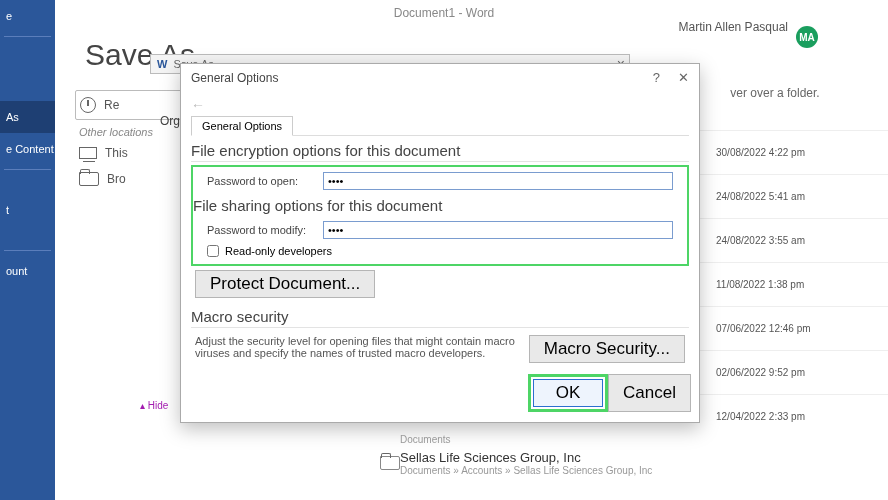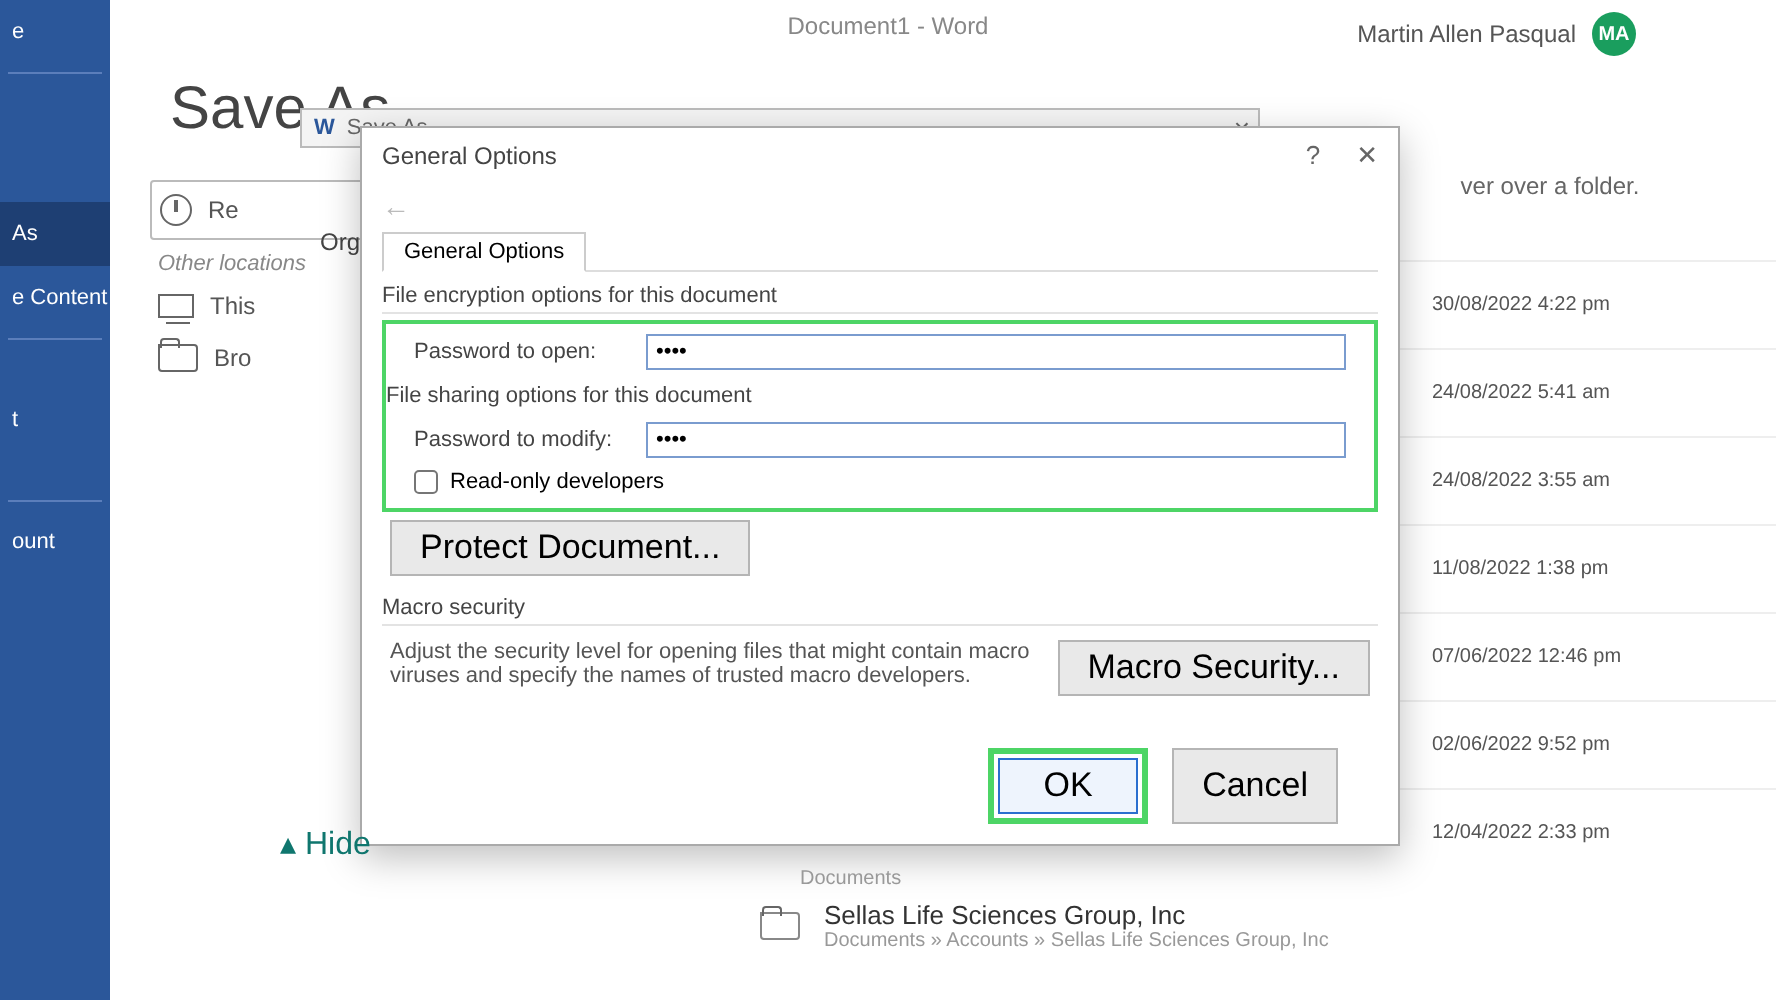"MA" .avatar-circle { margin-top: none -> 20px }
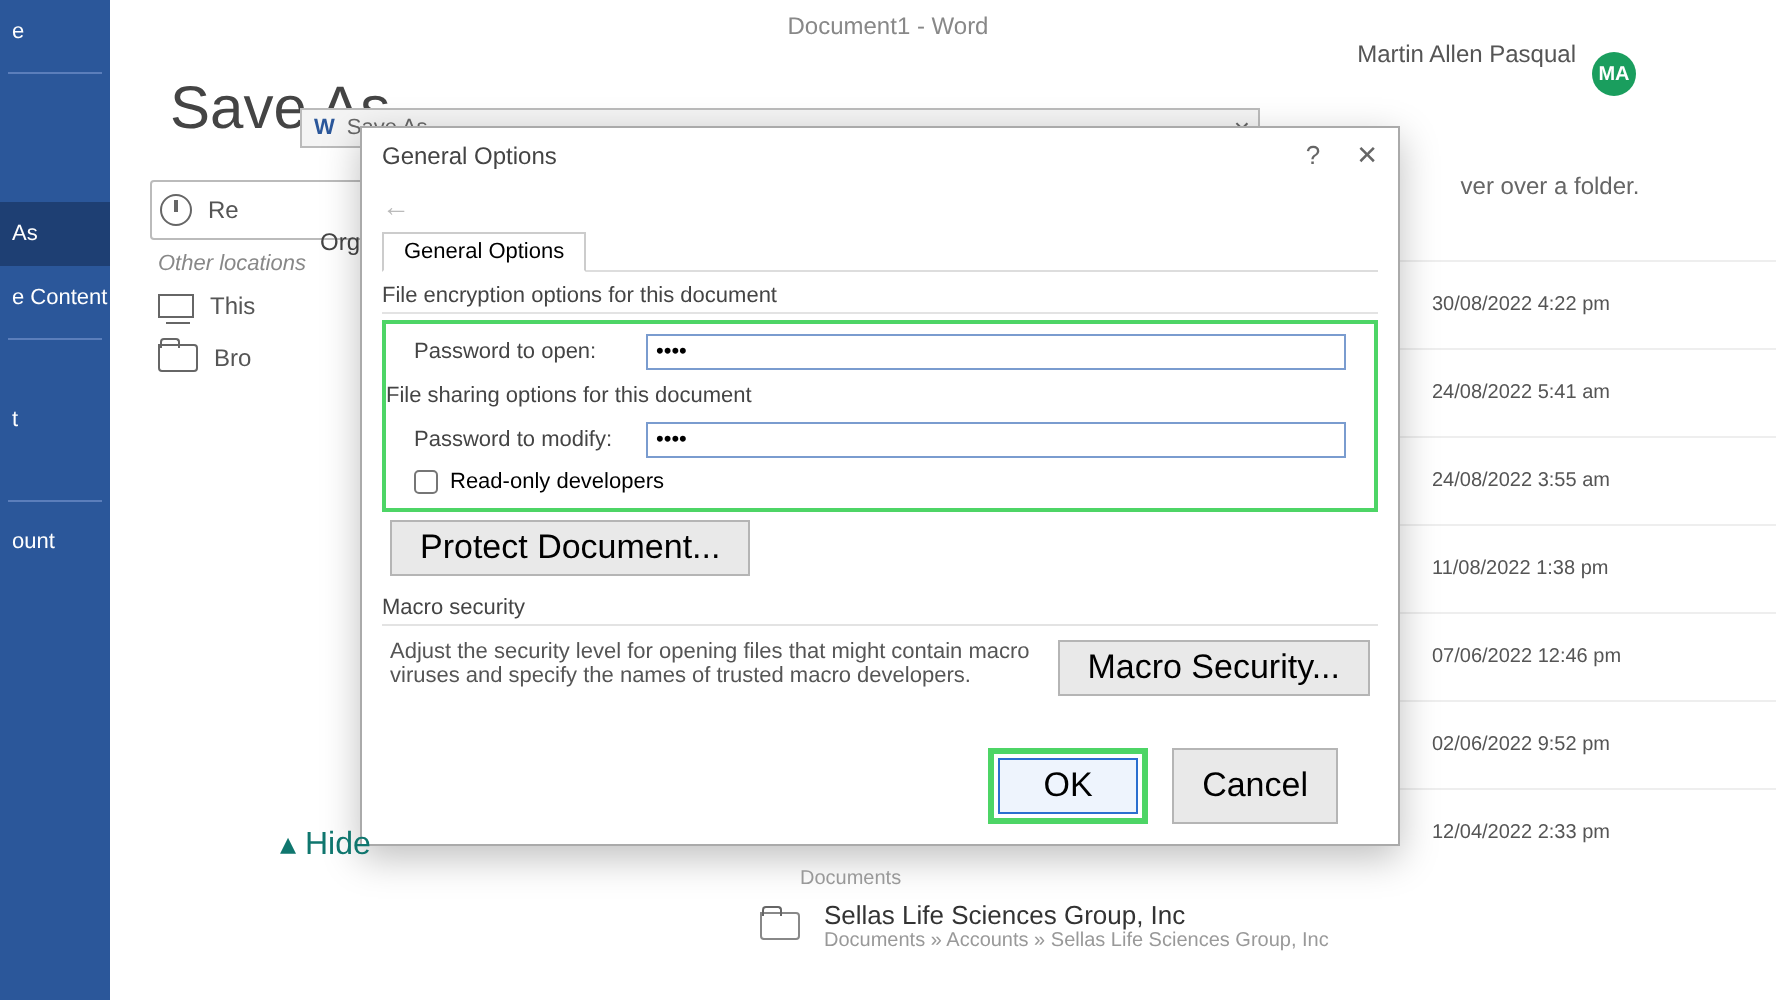"File encryption options for this" .group-label { font-size: 11px -> 15px }
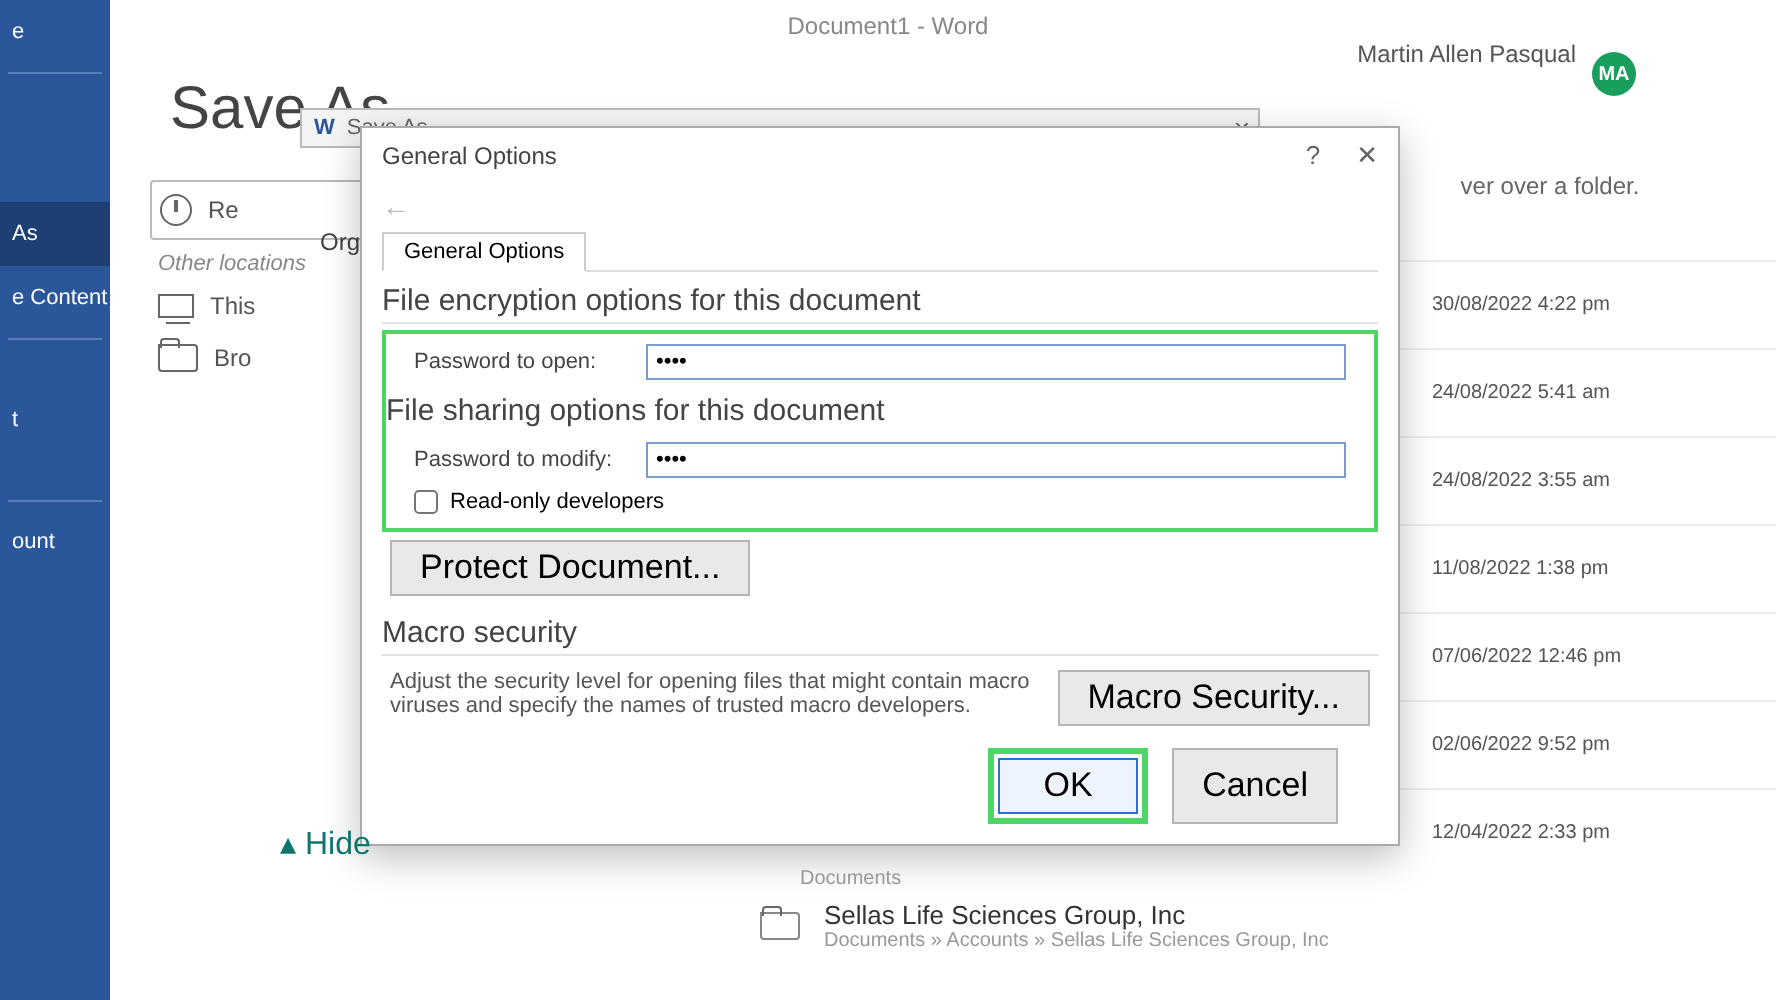"OK" .dlg-footer { gap: 12px -> 0; right: 30px -> 8px }
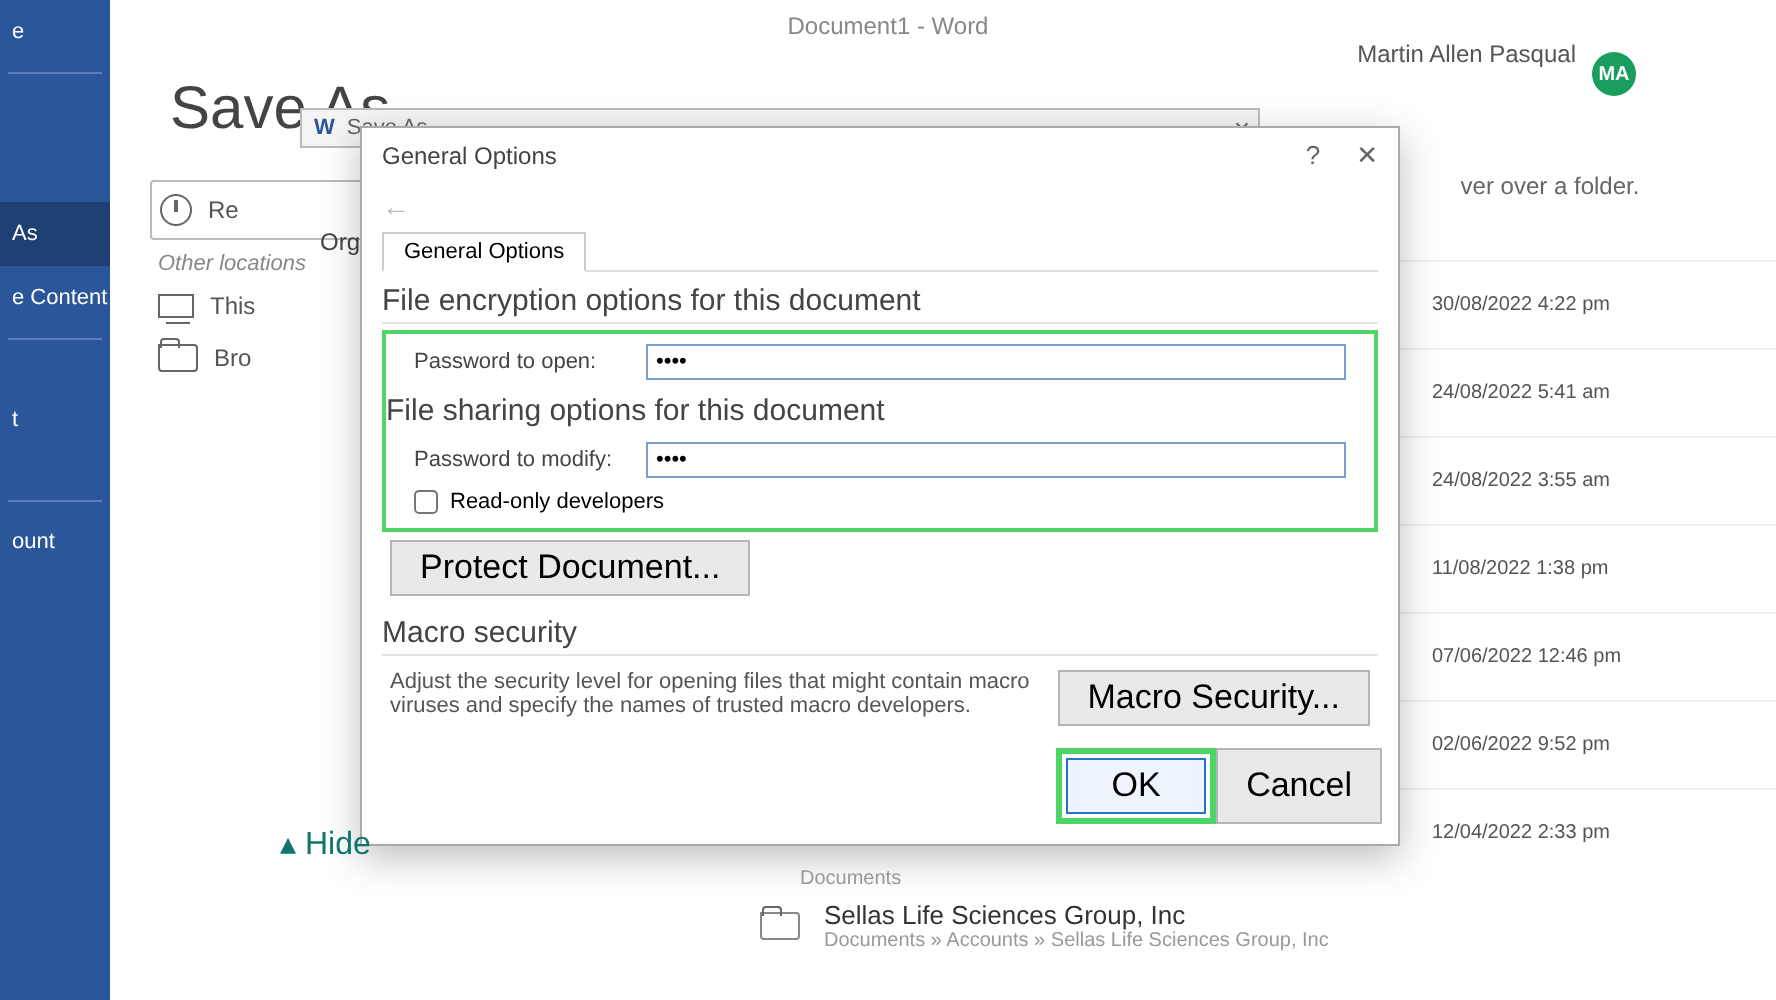"▴ Hide" .hide-pane { color: #0f766e -> #a21caf; font-size: 16px -> 10px; top: 412px -> 400px }
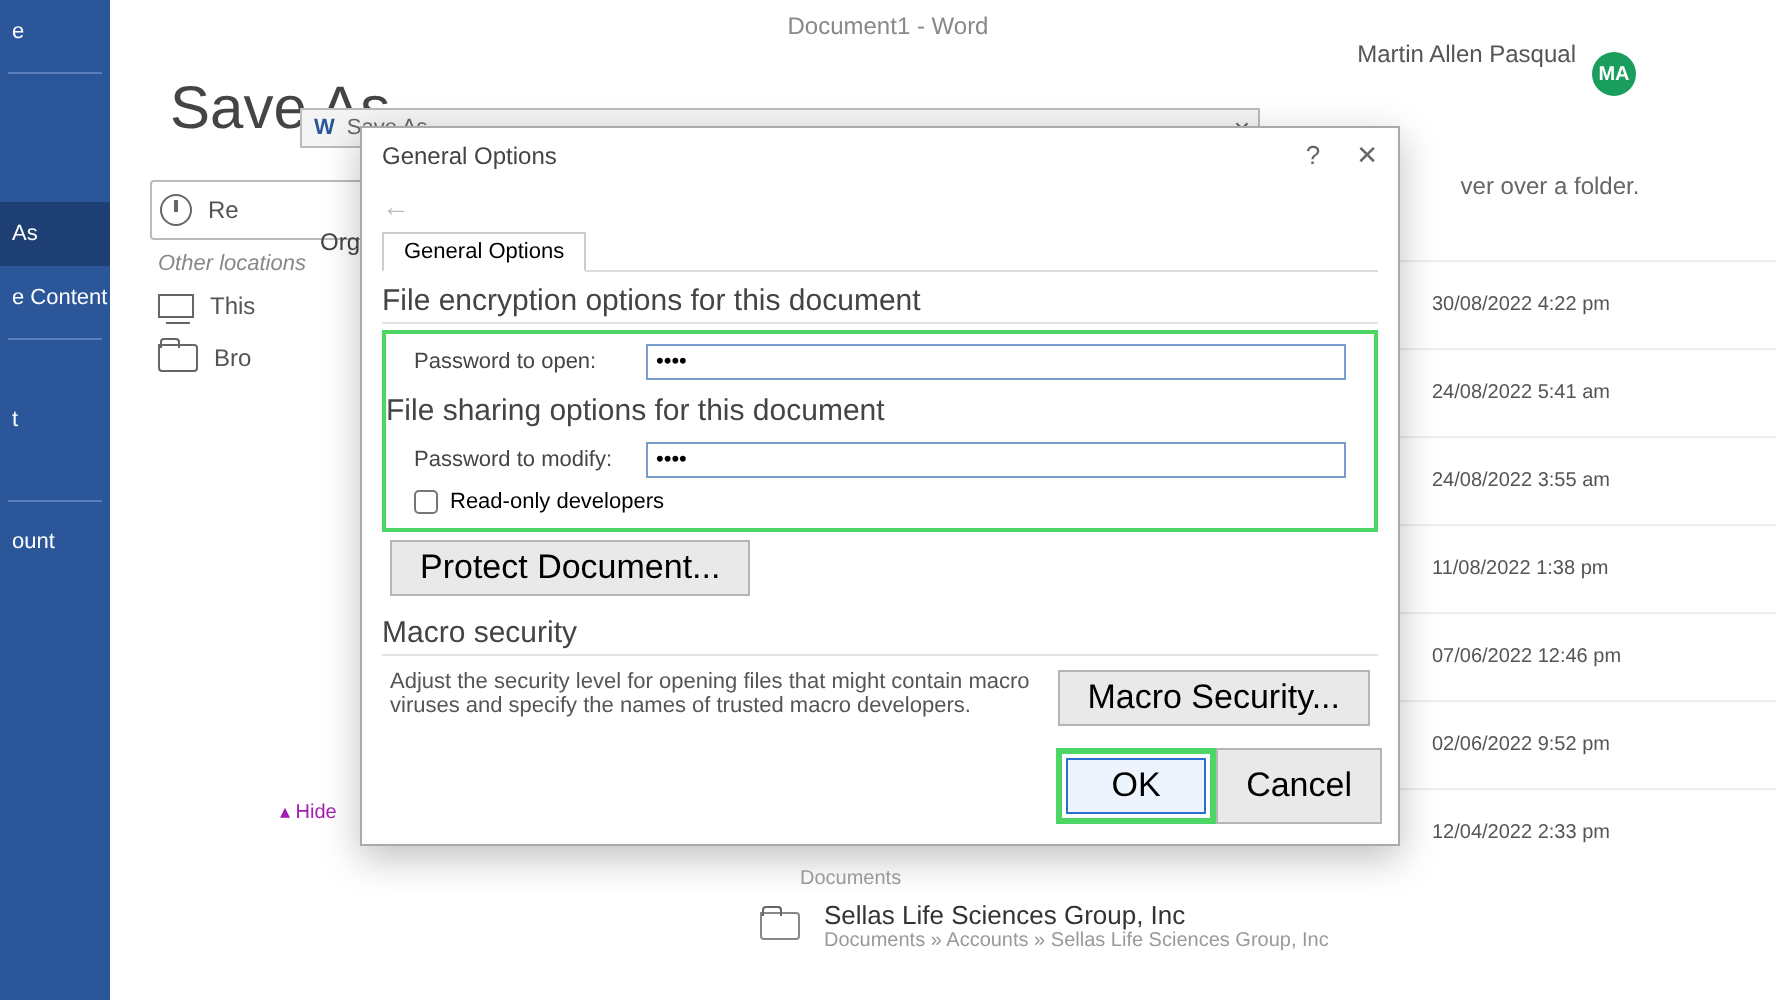"Sellas Life Sciences Group, Inc" .folder-row { gap: 12px -> none }
